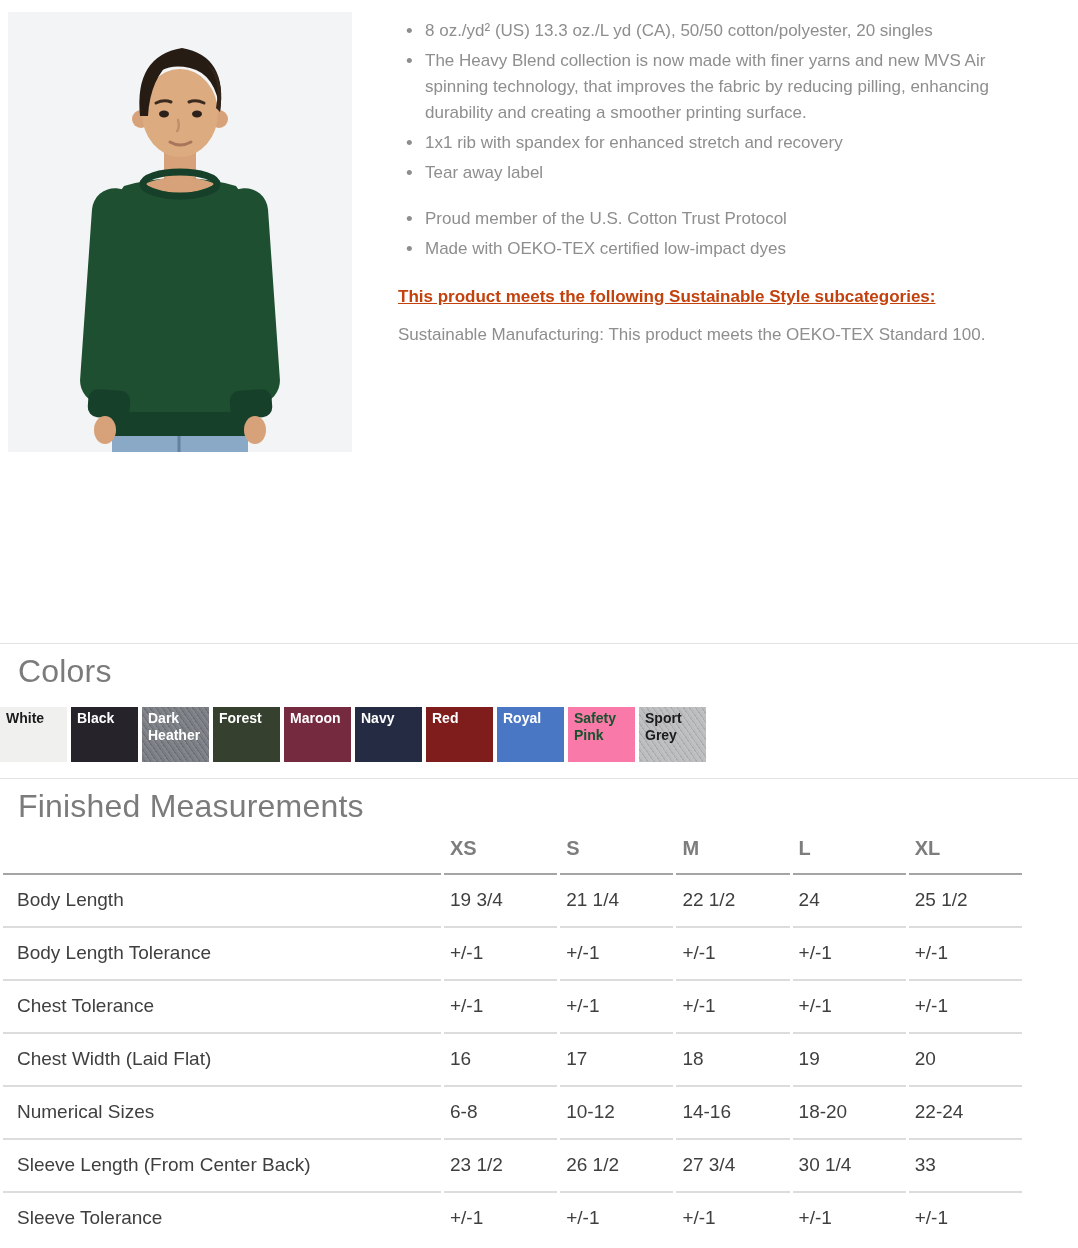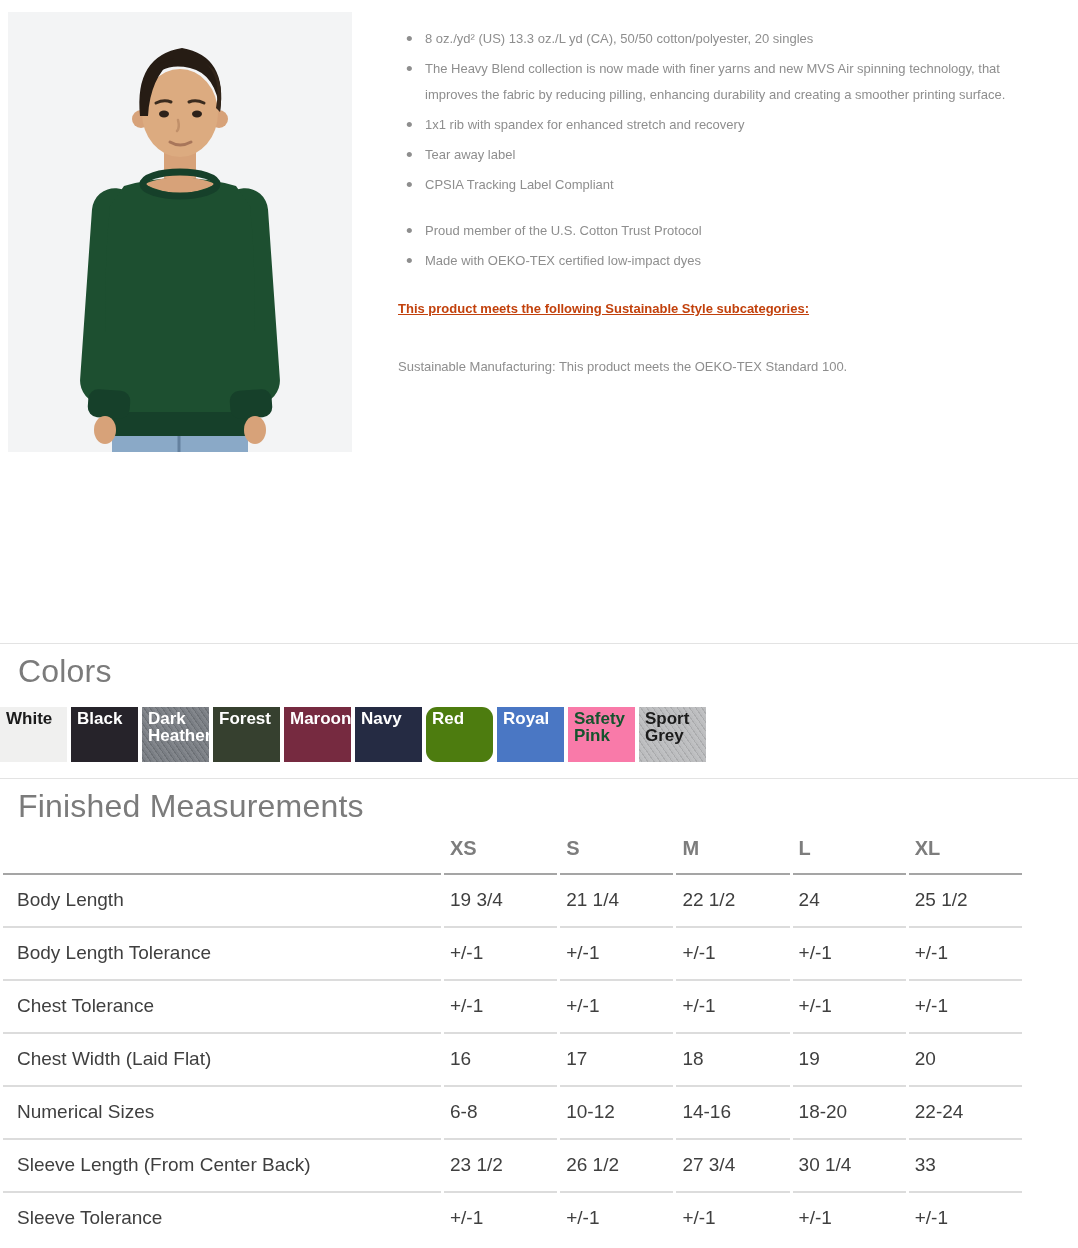"8 oz./yd² (US) 13.3 oz./L" .details { font-size: 13px -> 17px; top: 26px -> 18px }
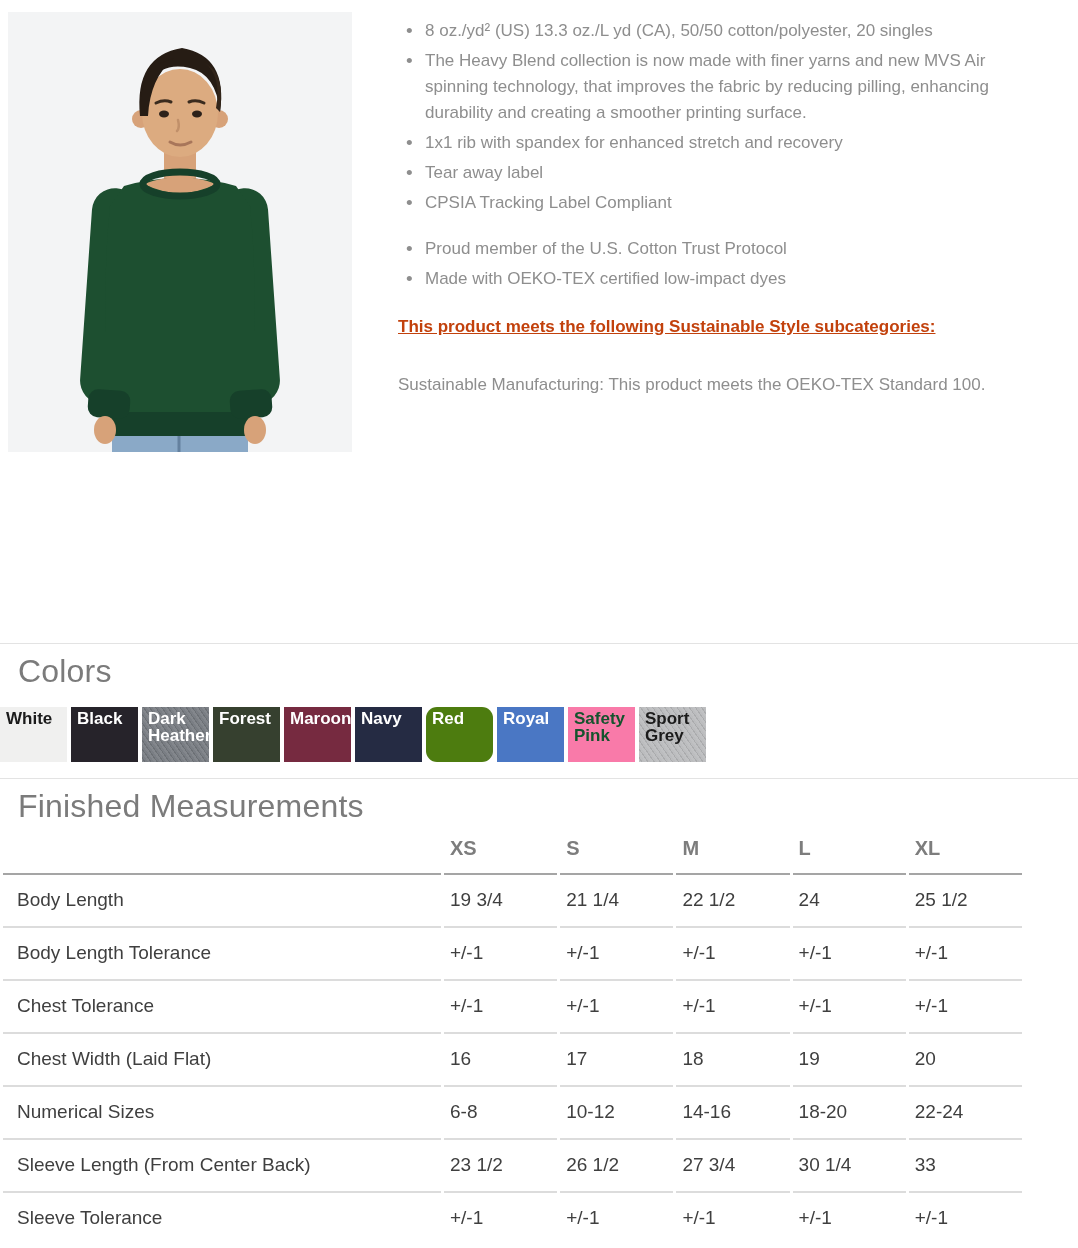"CPSIA Tracking Label Compliant" li { html: <li>CPSIA Tracking Label Compliant</li> -> none }
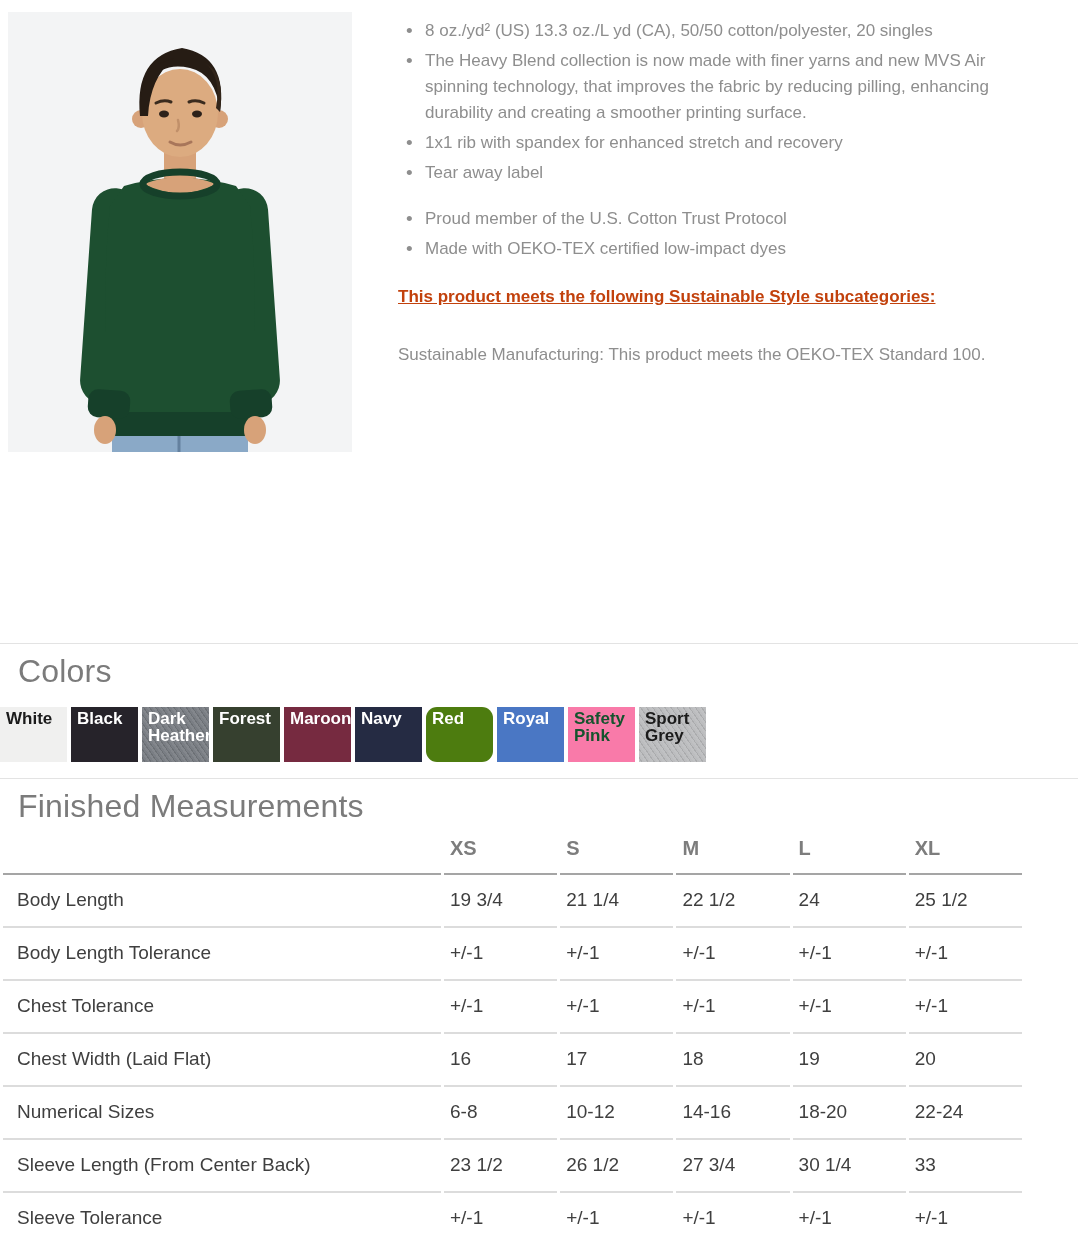"Sustainable Manufacturing: This product" .body-para { margin: 32px 0 0 0 -> 12px 0 0 0 }
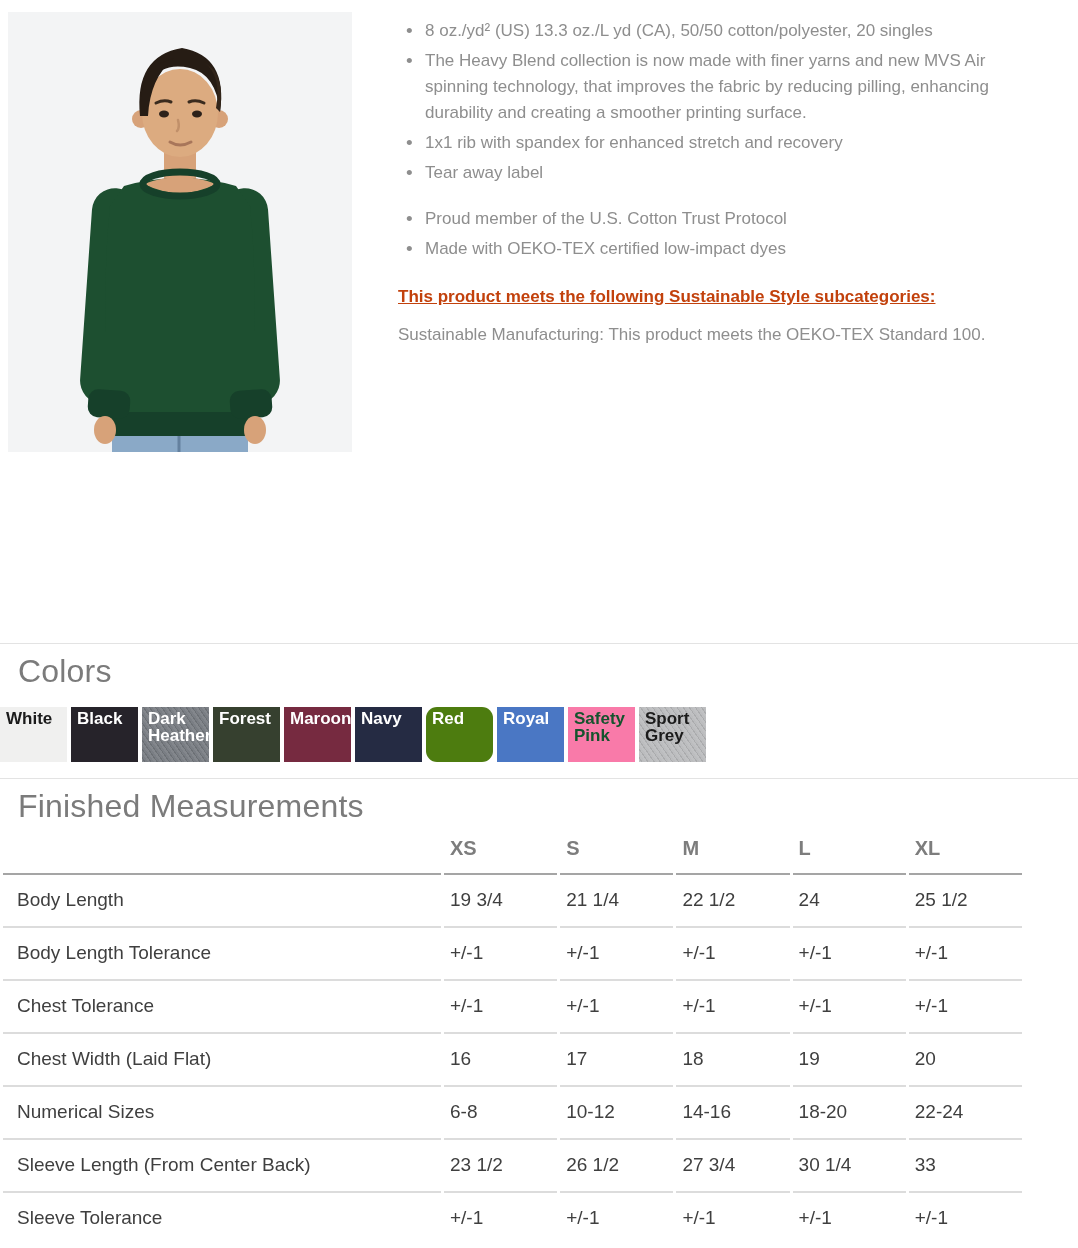"White" .swatch { font-size: 17px -> 14px }
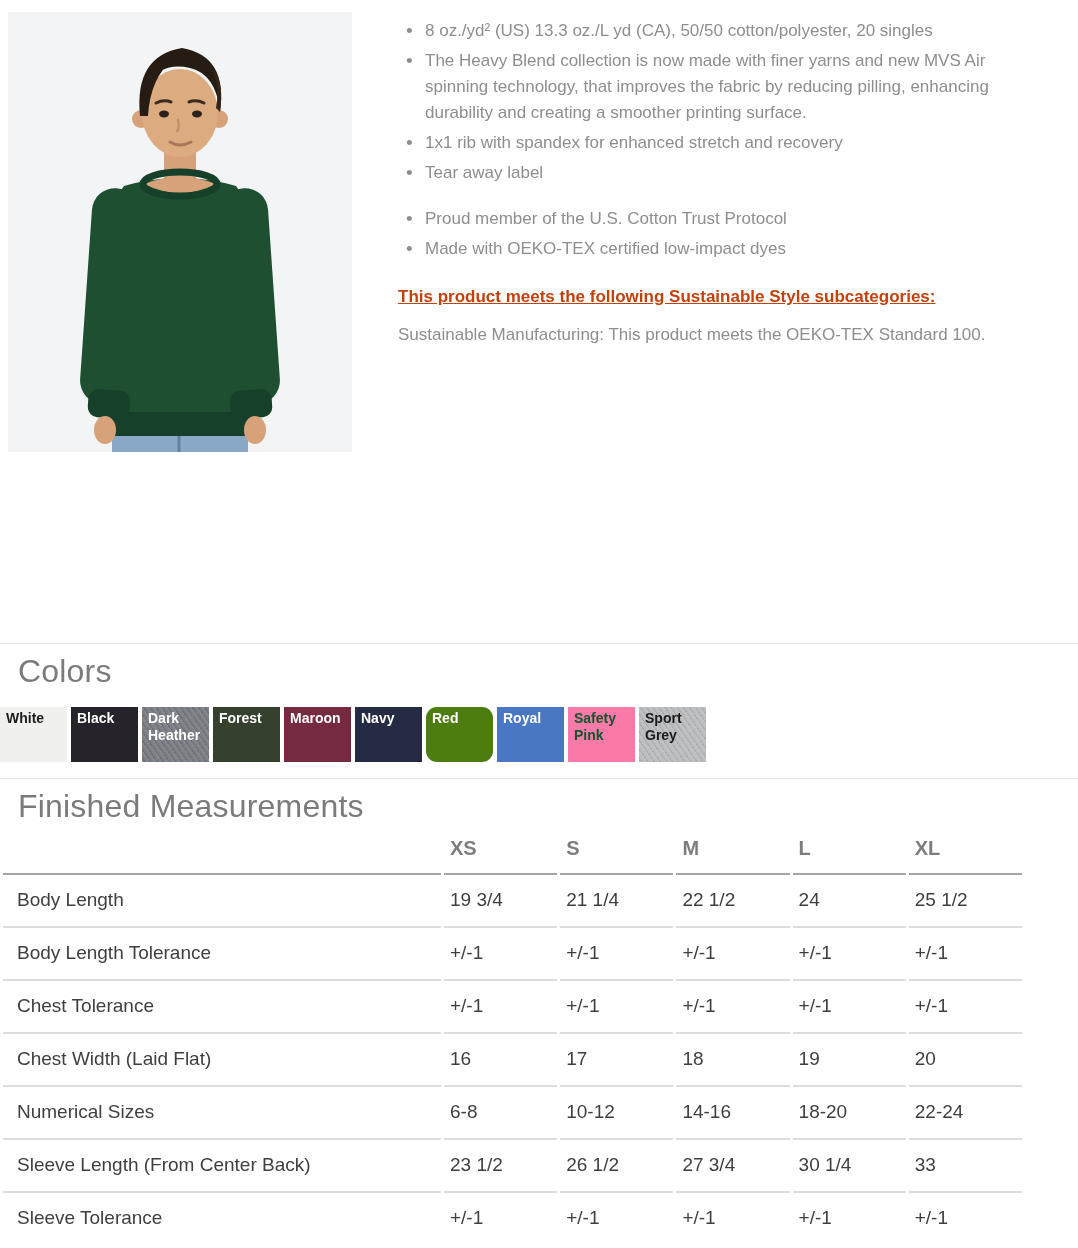"Red" div.swatch { background-color: #4d7c0f -> #7f1d1d; border-radius: 11px -> none }
